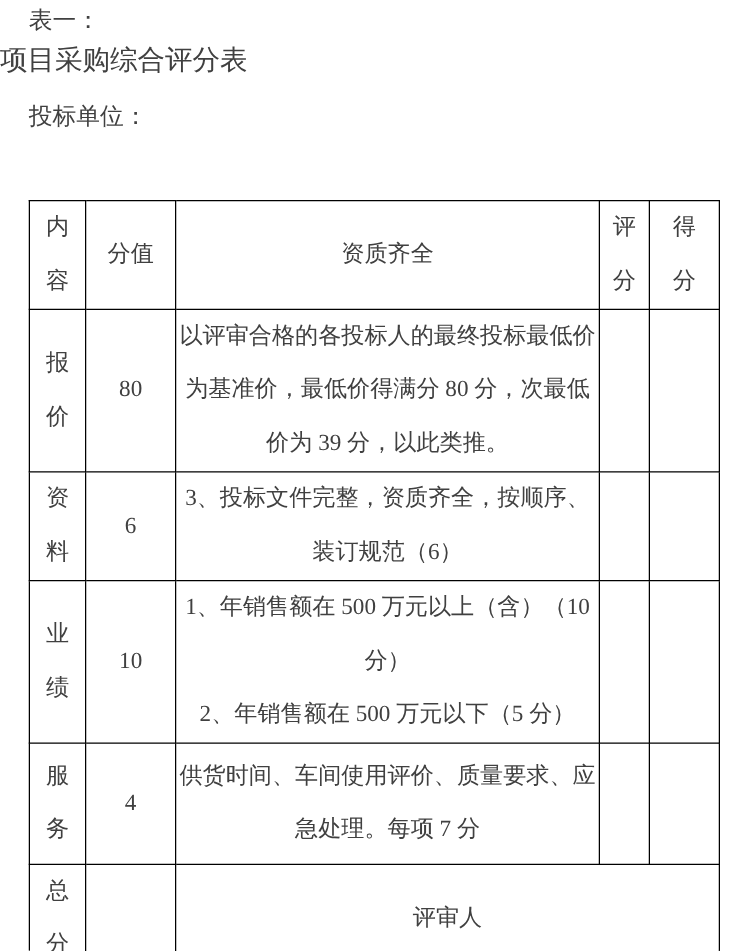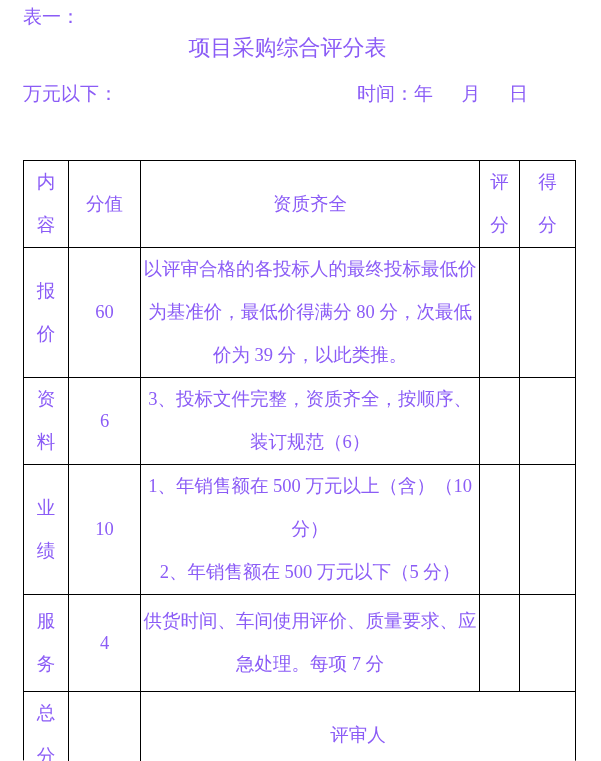"表一：" .page { color: #8b5cf6 -> #404040 }
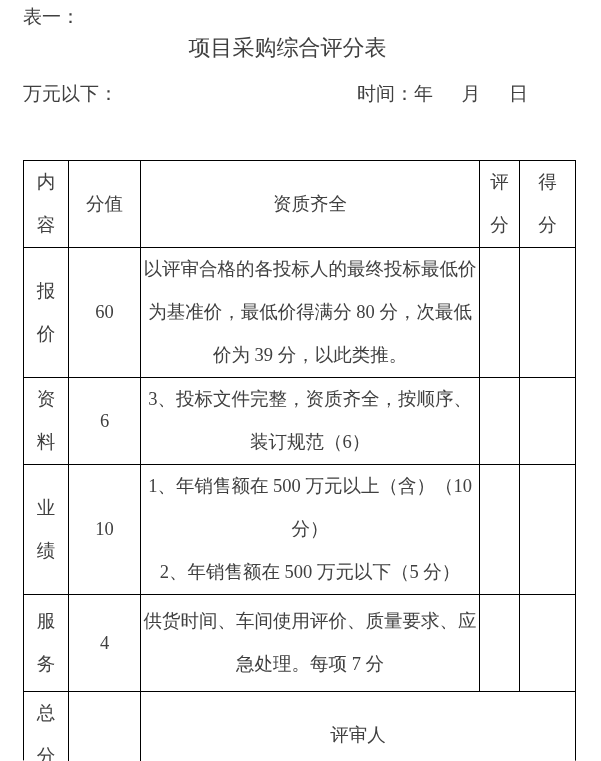"项目采购综合评分表" .doc-title { text-align: center -> none }
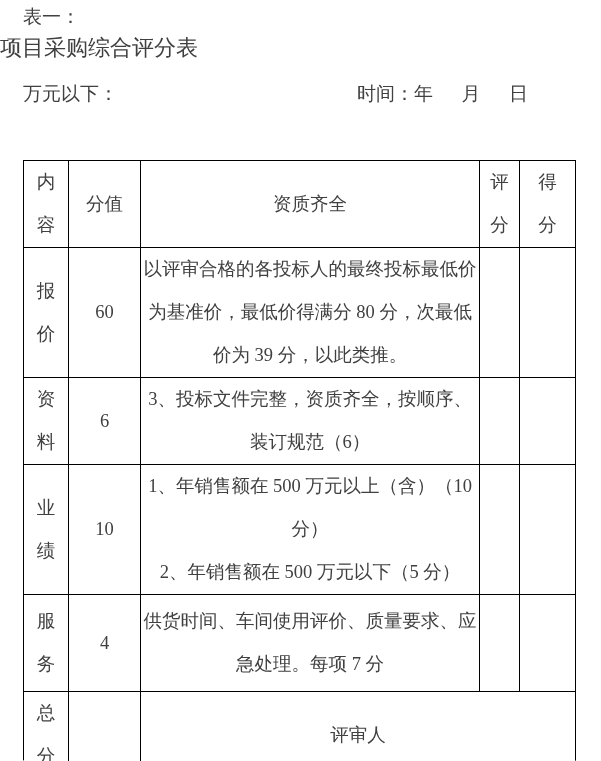"万元以下：" div.bidder { text: 万元以下 -> 投标单位 }
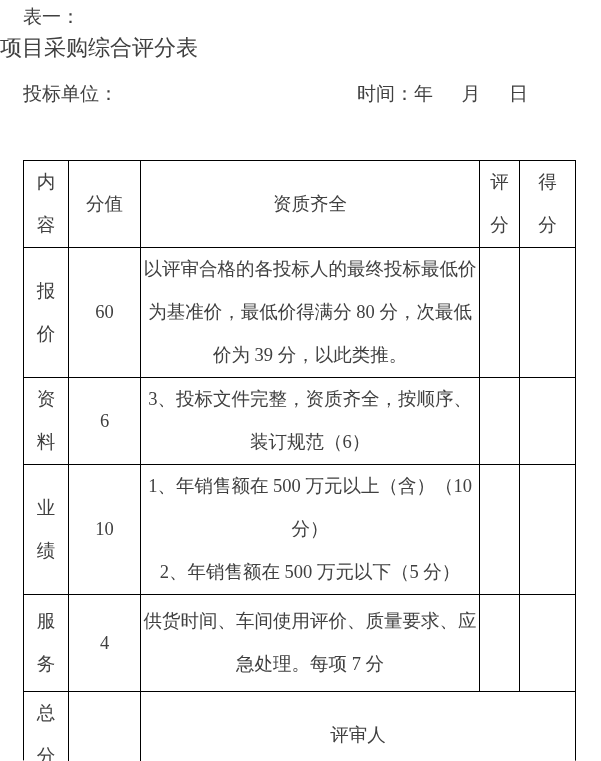"时间：年 月 日" div.time { html: <div>时间：年 月 日</div> -> none }
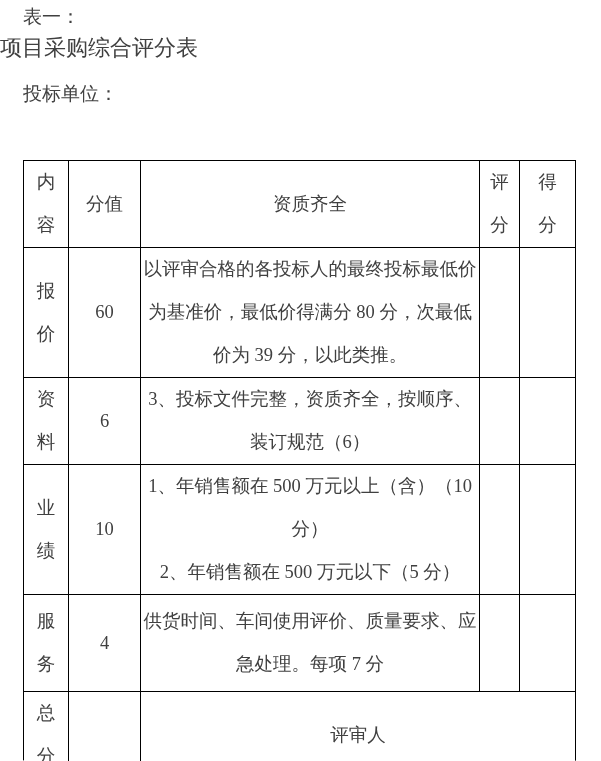"60" td { text: 60 -> 80 }
